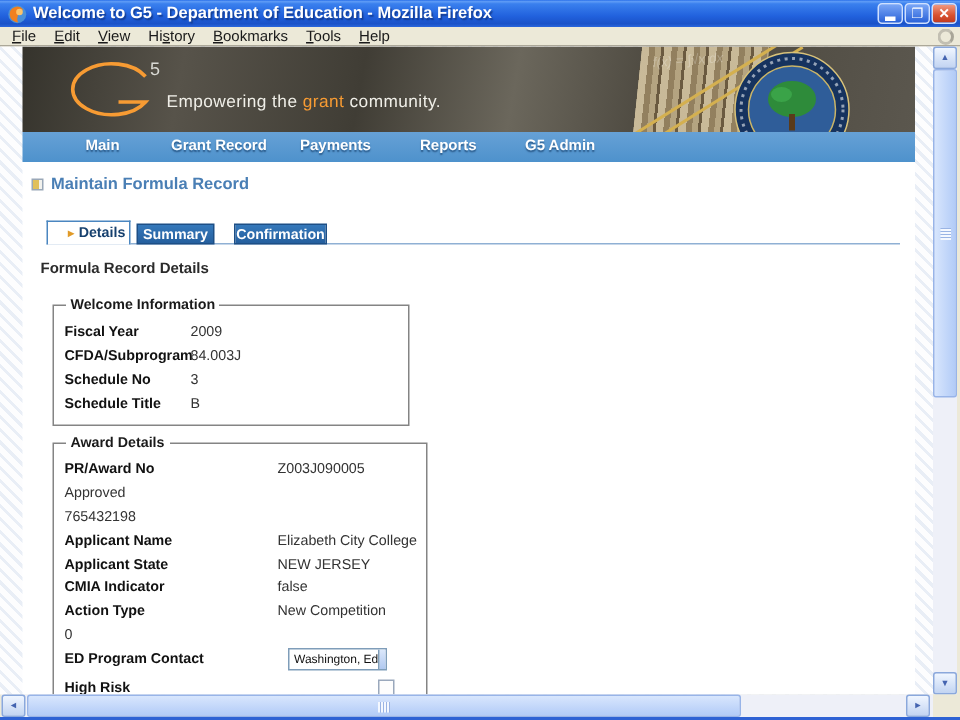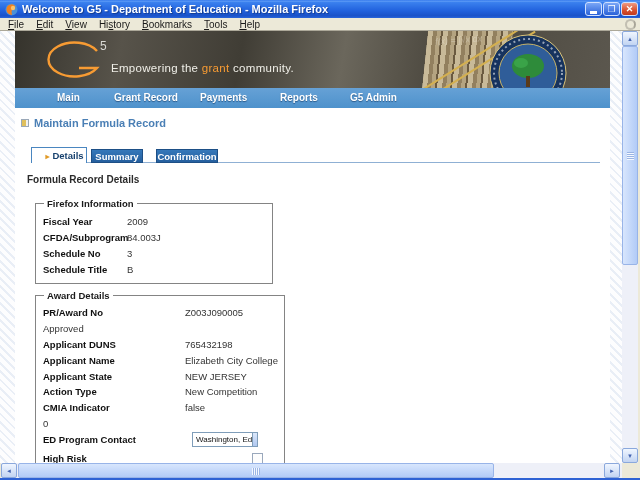"Firefox Information" legend { text: Firefox -> Welcome }
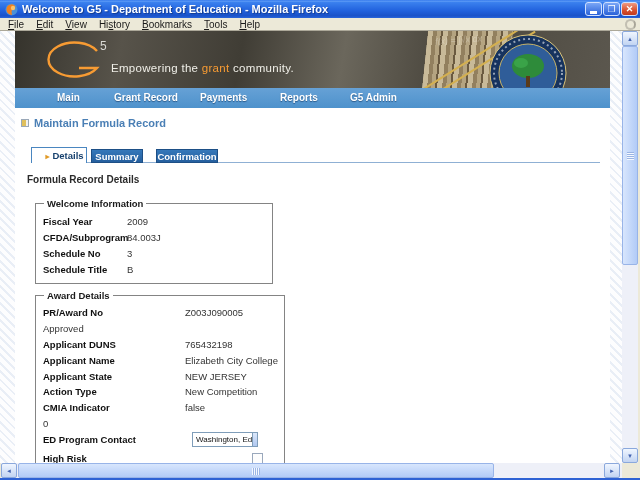"Applicant DUNS" span.flabel { html: <span>Applicant DUNS</span> -> none }
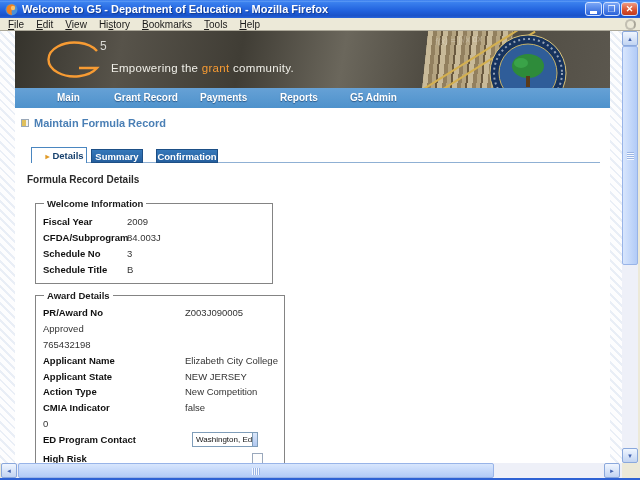"Action Type" div.frow { order: before "CMIA Indicator" -> after "CMIA Indicator" }
